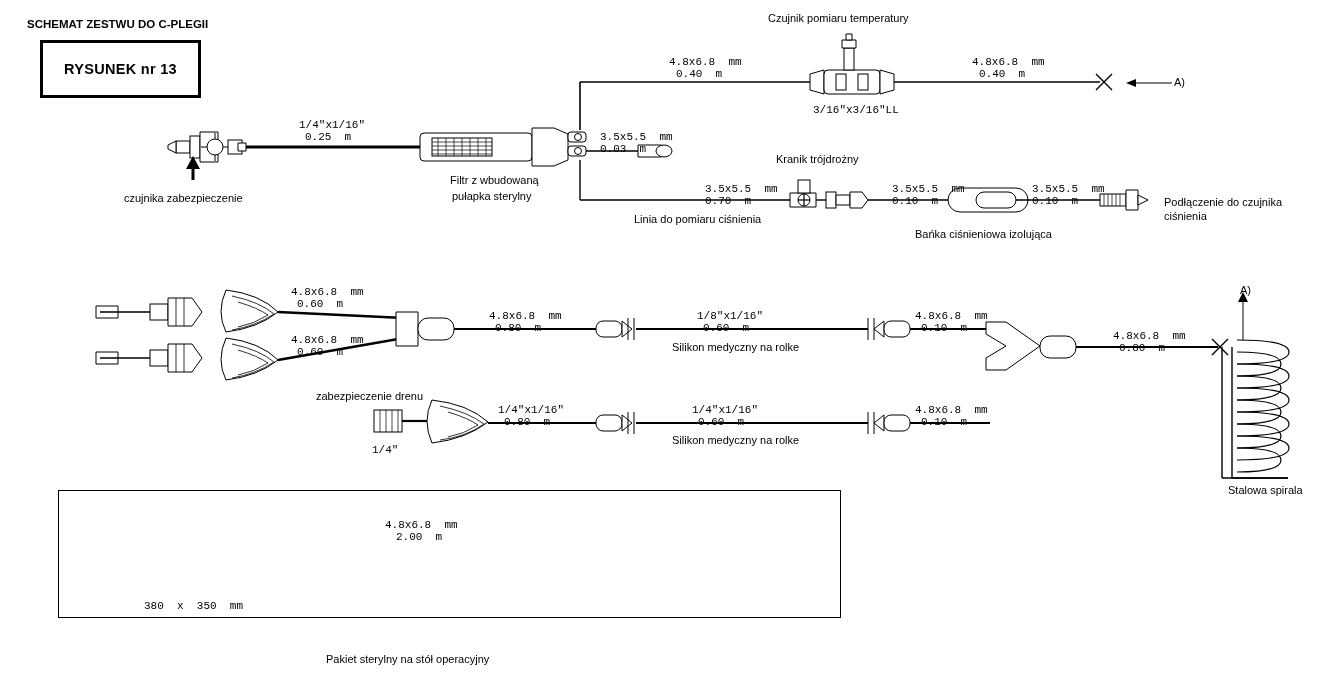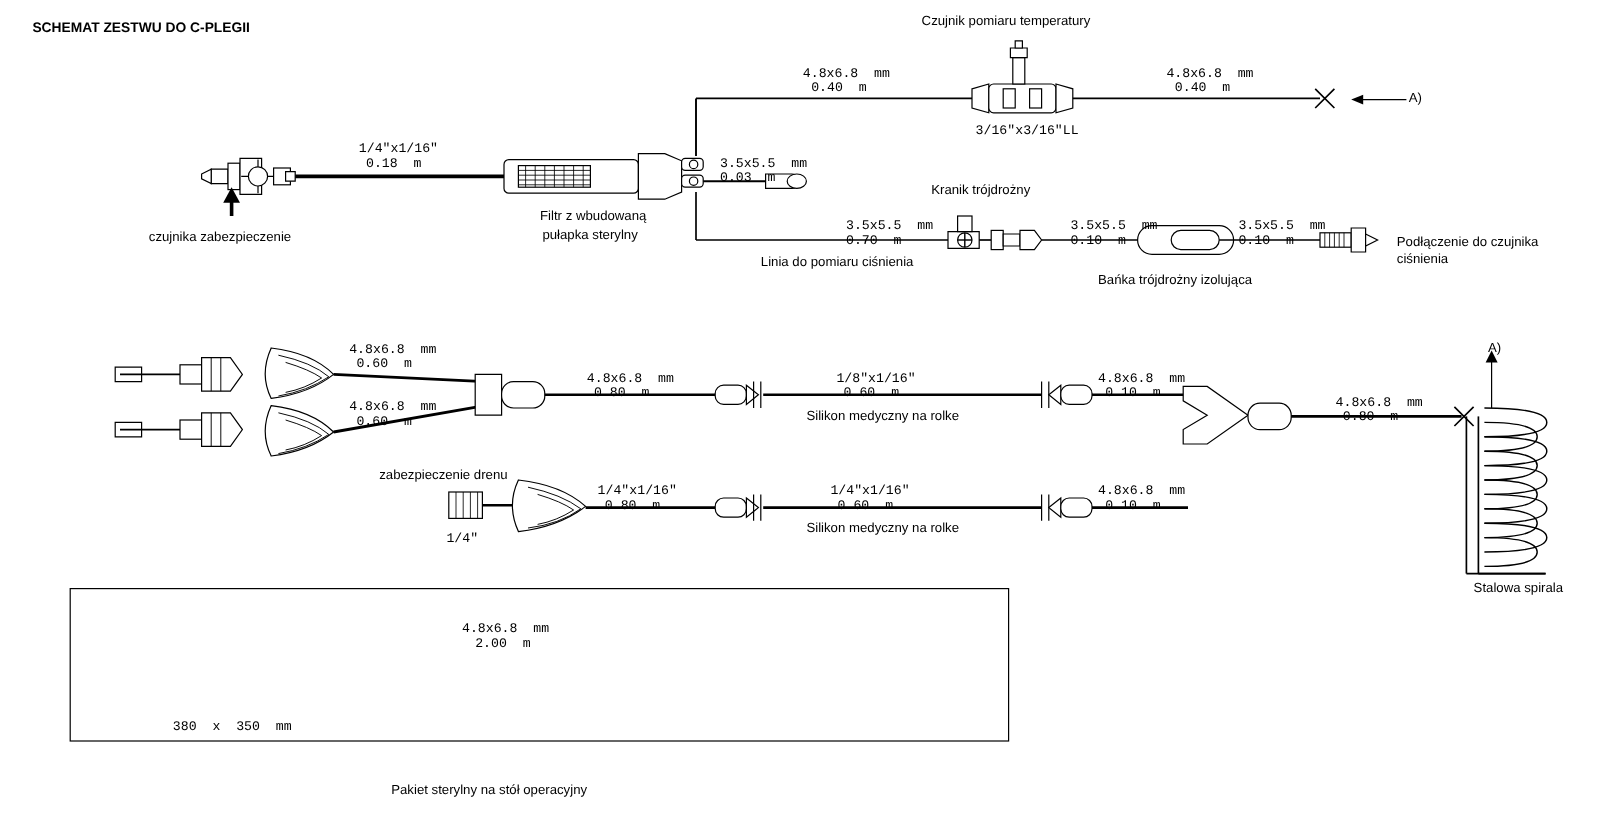"RYSUNEK nr 13" div.title-box { html: none -> <div> <span>RYSUNEK nr 13</span> </div> }
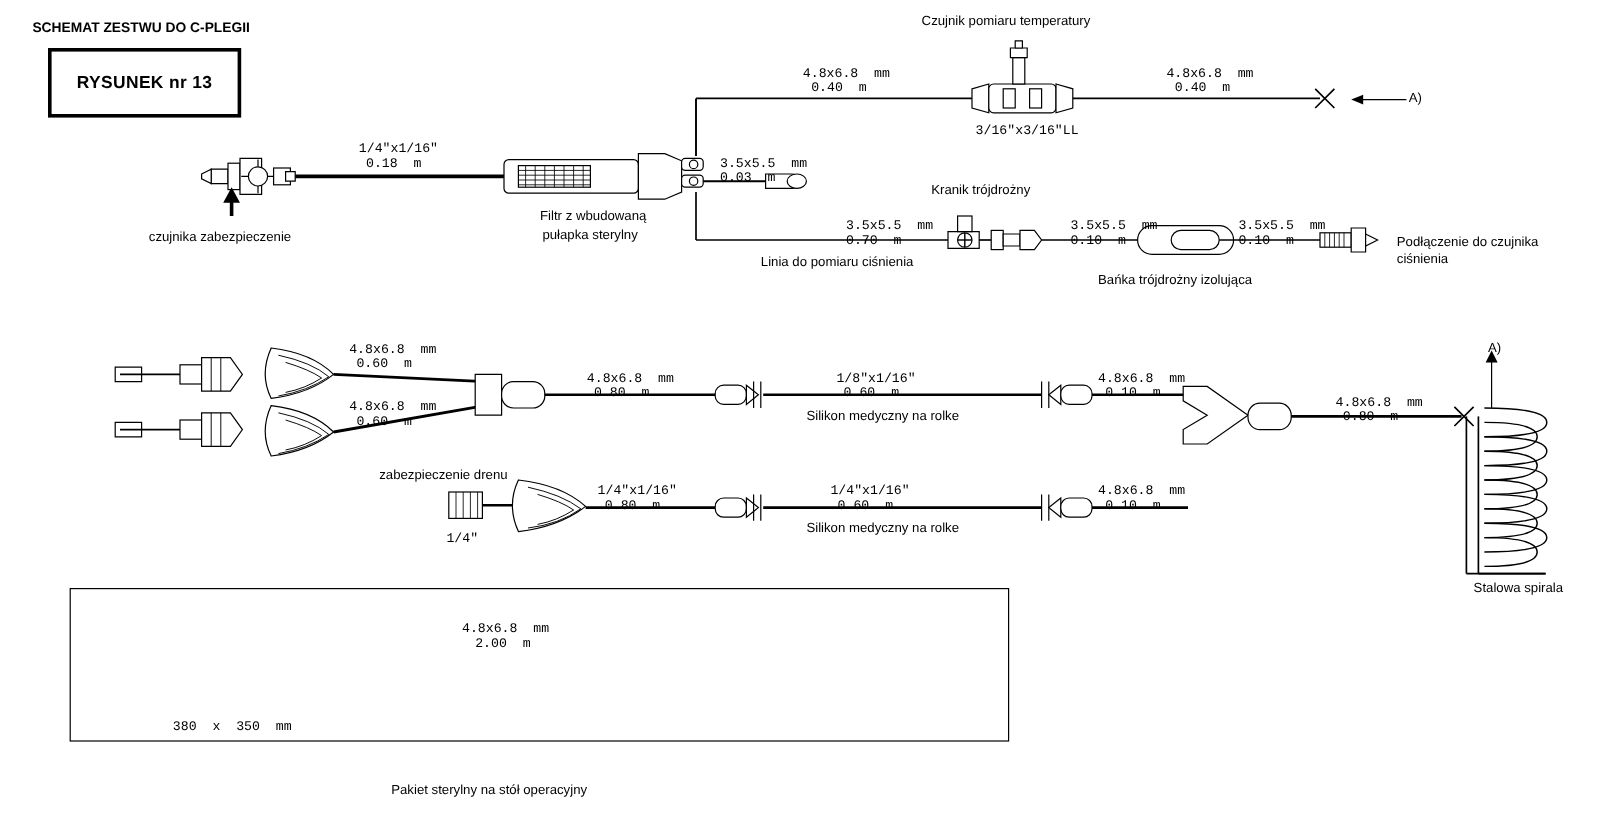"0.18 m" div.lbl { text: 0.18 -> 0.25 }
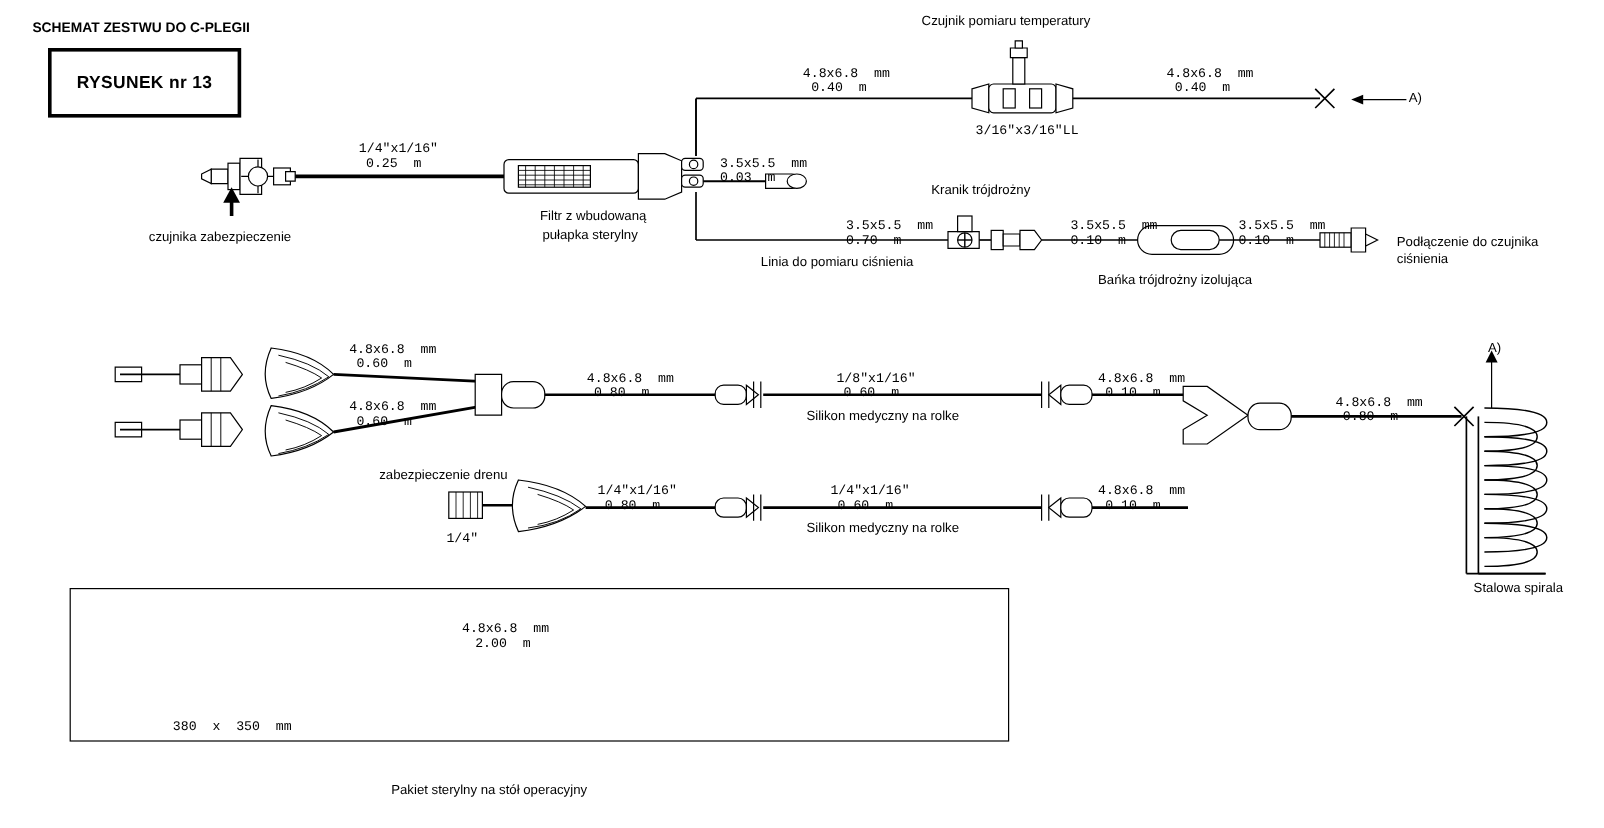"Bańka trójdrożny izolująca" div.lbl { text: trójdrożny -> ciśnieniowa }
